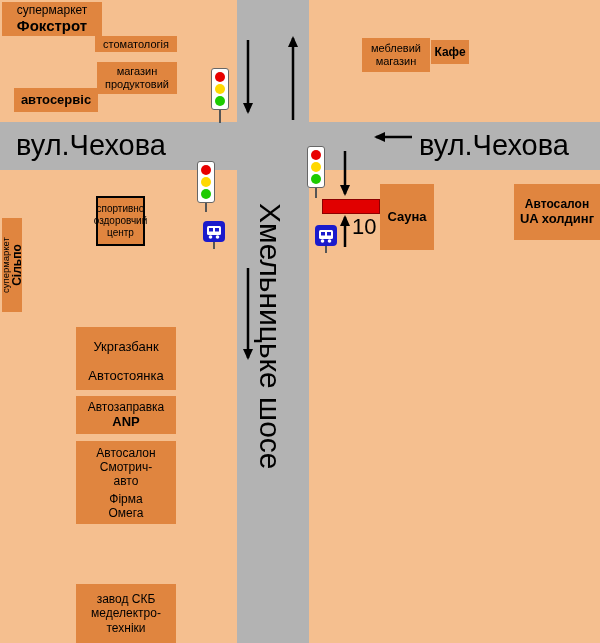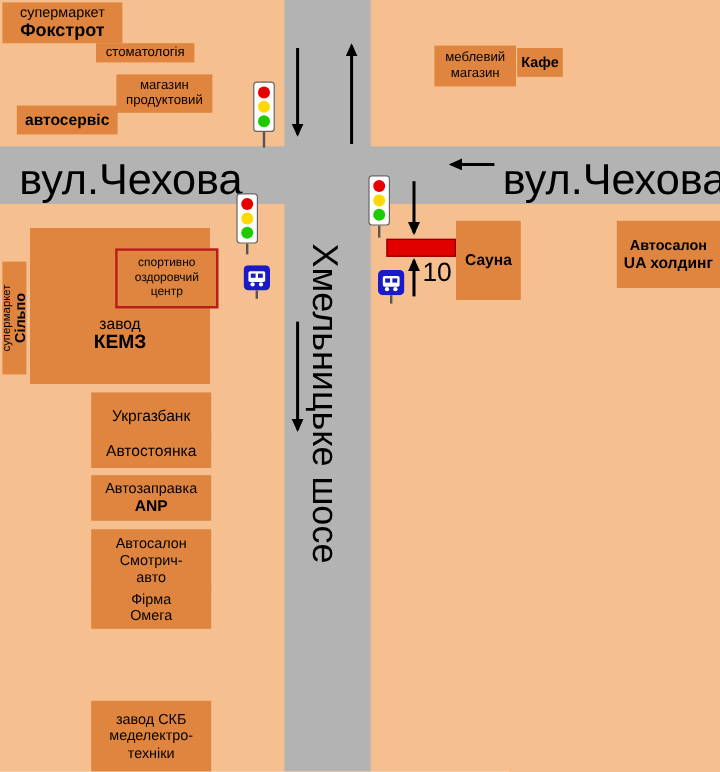"стоматологія" div.box { left: 80px -> 95px }
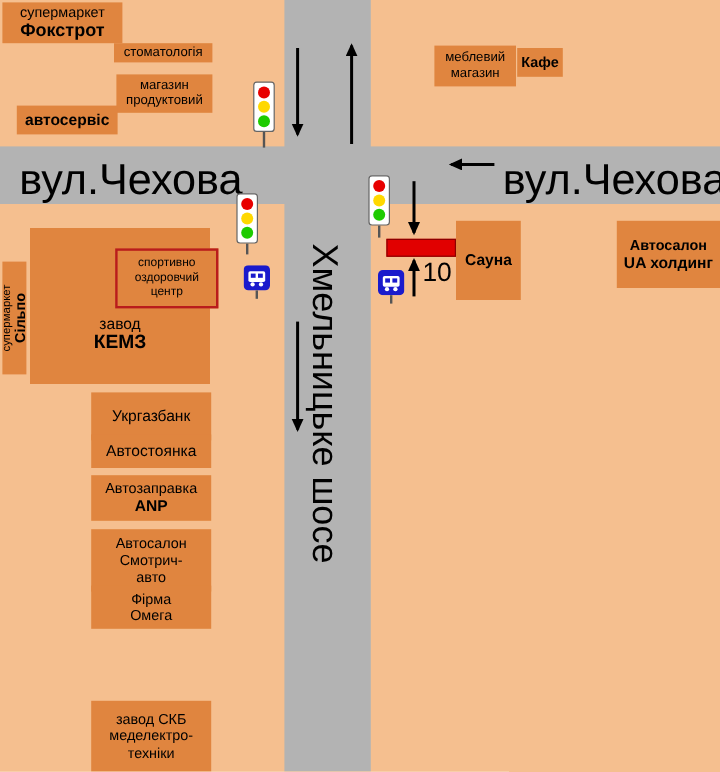"вул.Чехова" .street-label { font-size: 36px -> 29px }
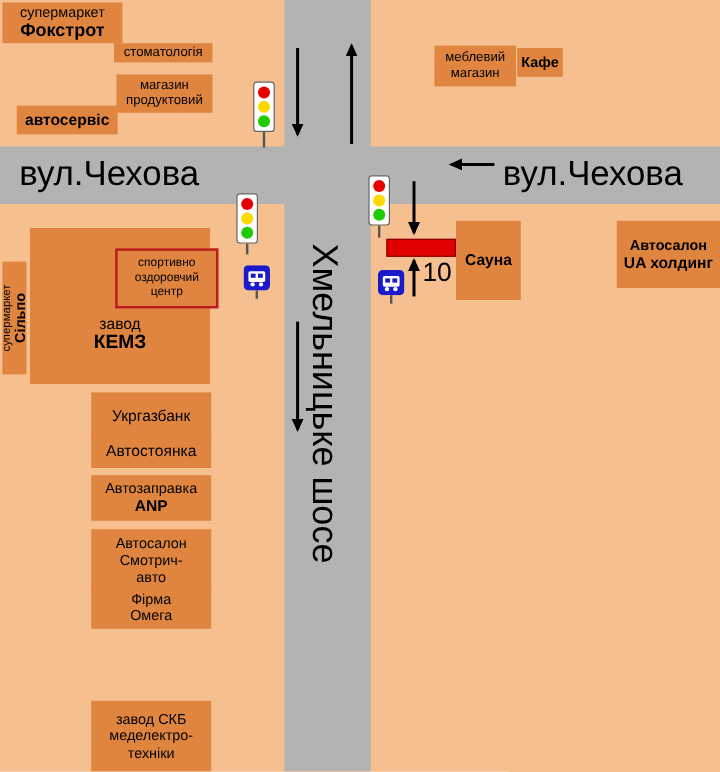"спортивно" div.box { border: 2px solid #b91c1c -> 2px solid #000000; top: 207px -> 196px; width: 86px -> 49px }
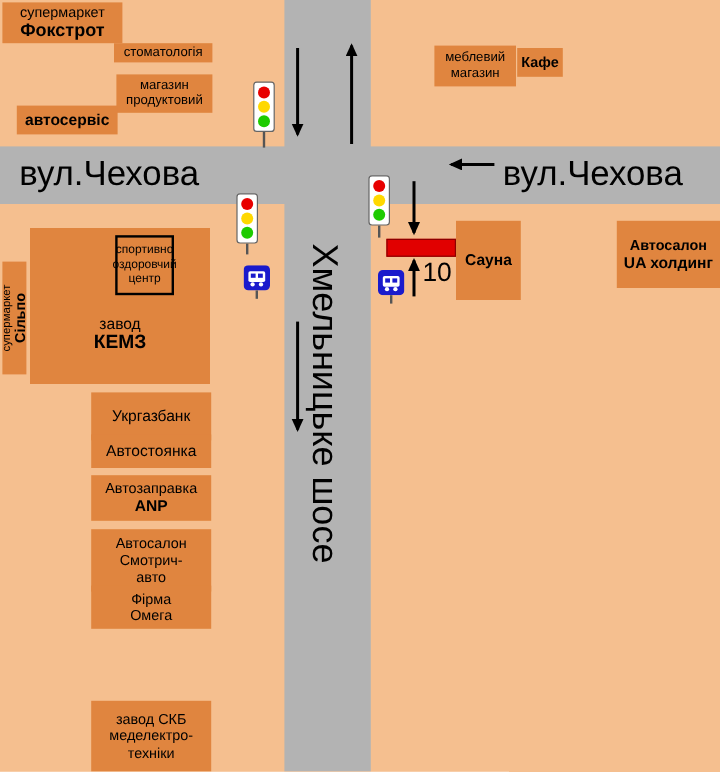"завод" div.box { html: <div> <span>завод</span> <span>КЕМЗ</span> </div> -> none }
